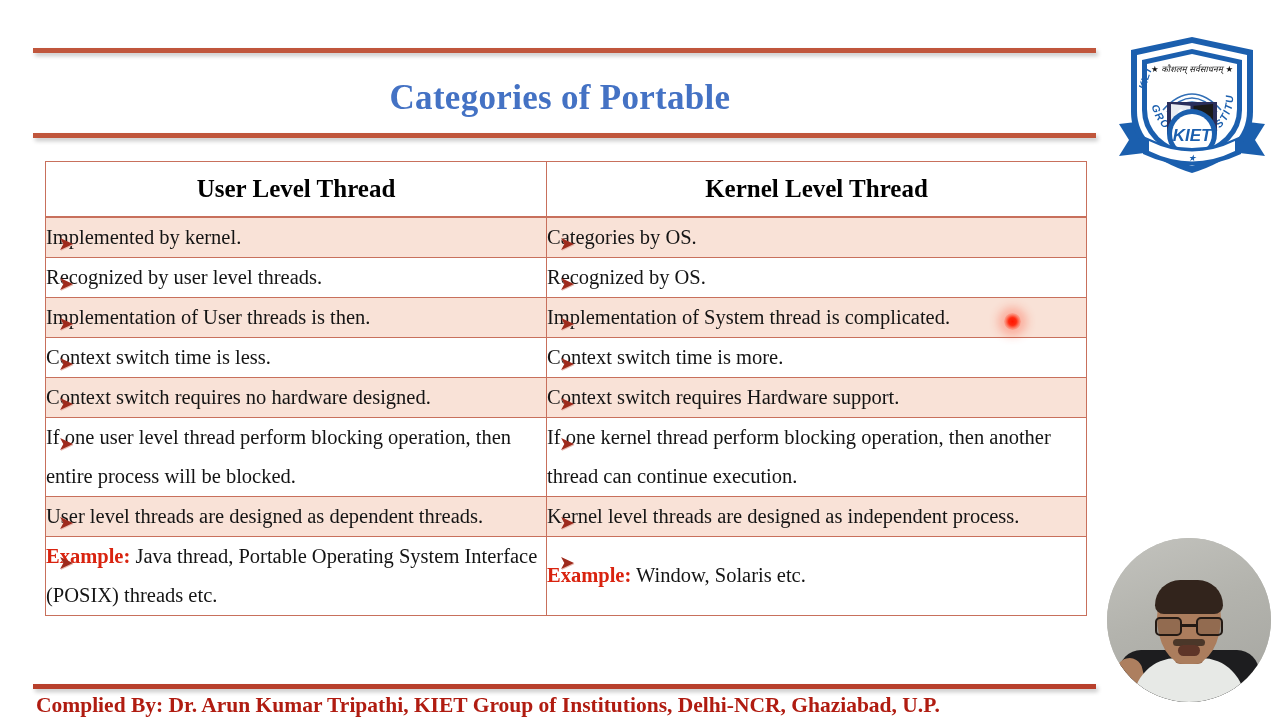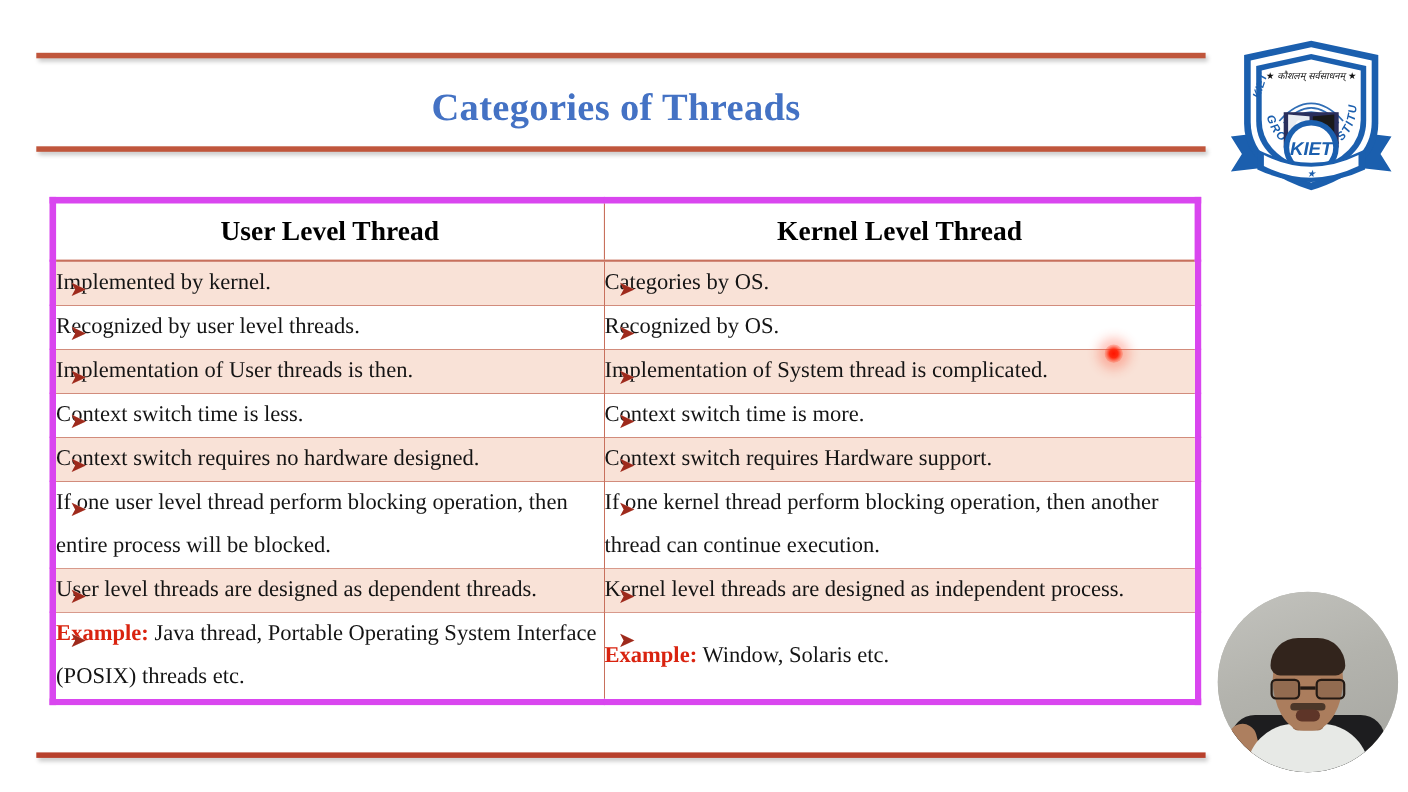"Categories of Threads" div { text: Threads -> Portable }
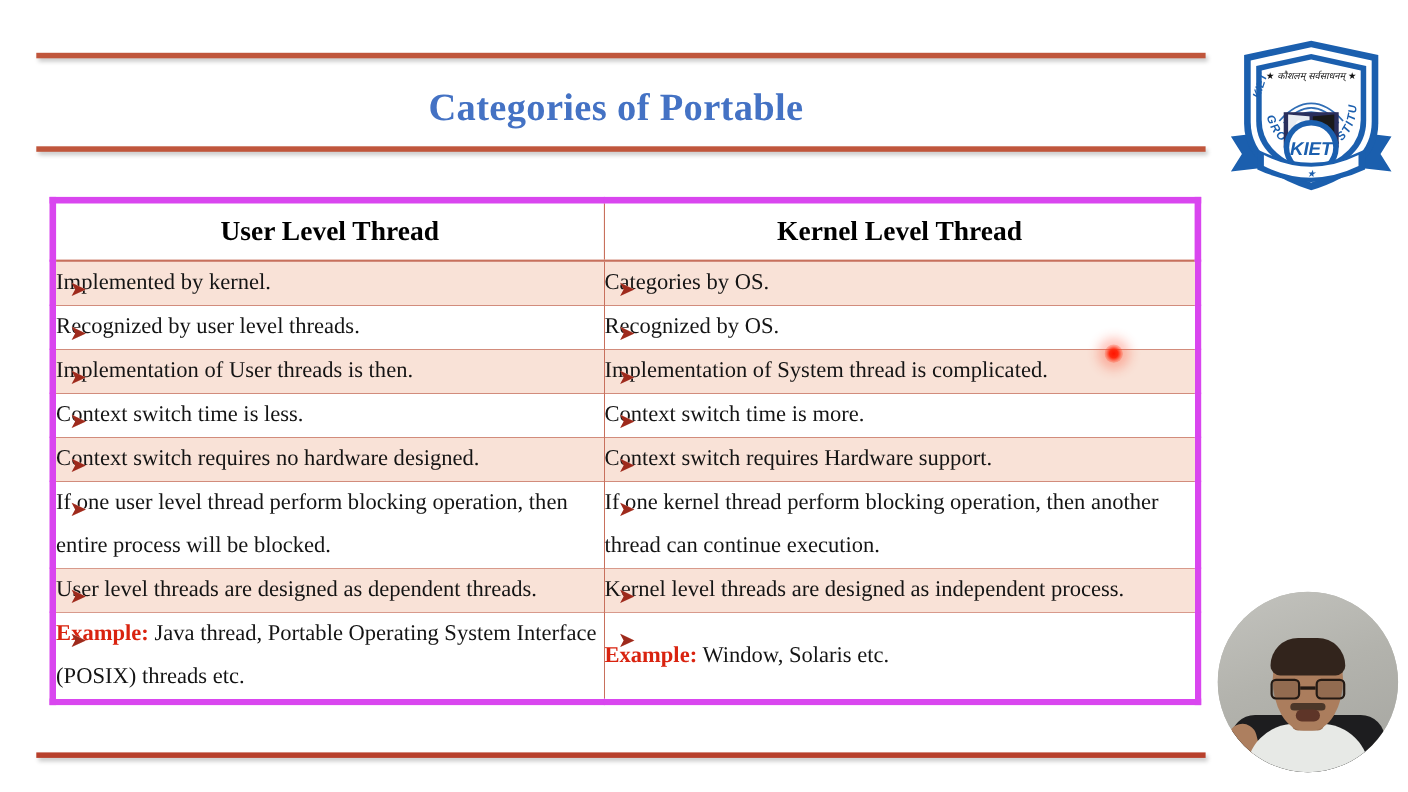"User Level Thread" #cmp-table { border: 6px solid #d946ef -> 1px solid #d946ef; top: 179px -> 161px }
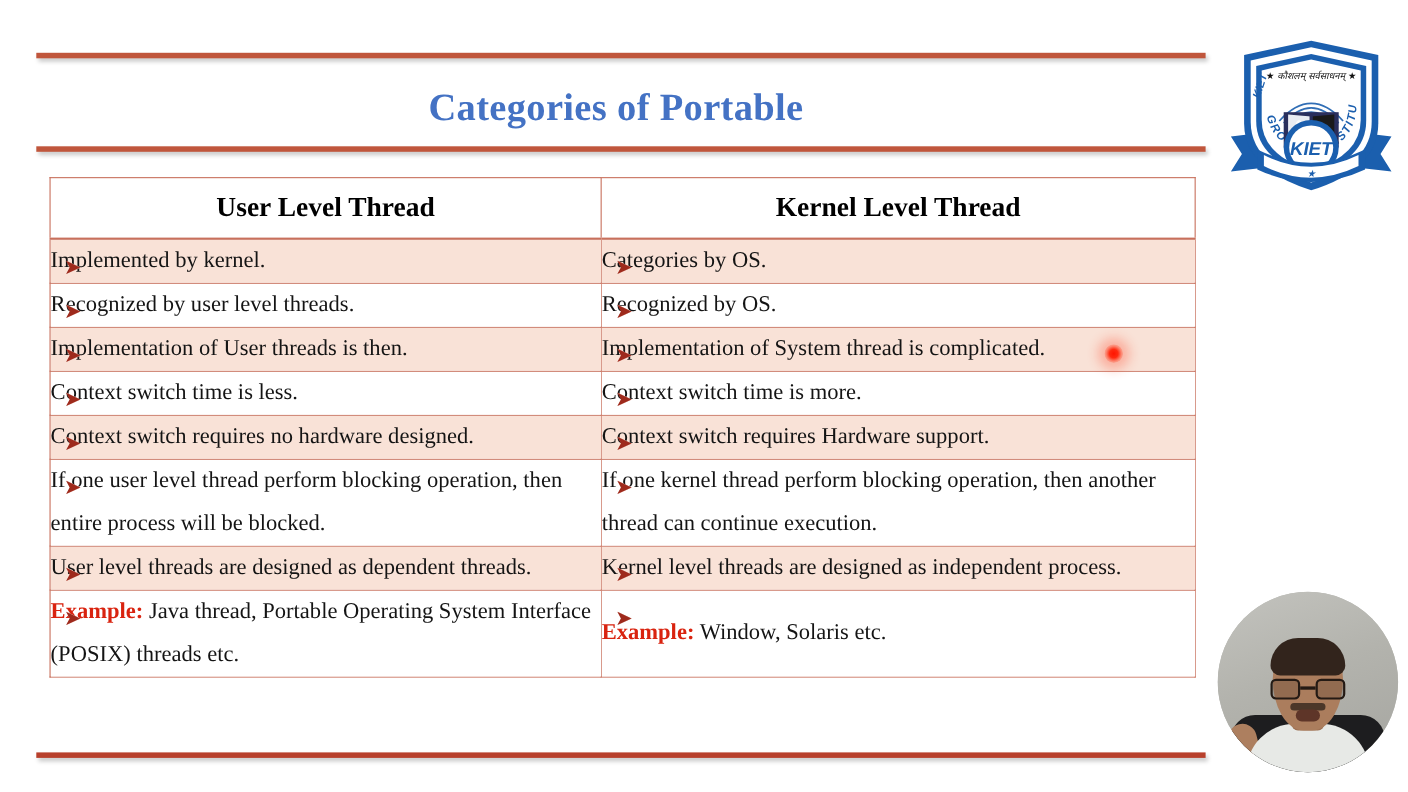"Complied By: Dr. Arun Kumar" div { html: none -> <div>Complied By: Dr. Arun Kumar Tripathi, KIET Group of Institutions, Delhi-NCR, Ghaziabad, U.P.</div> }
